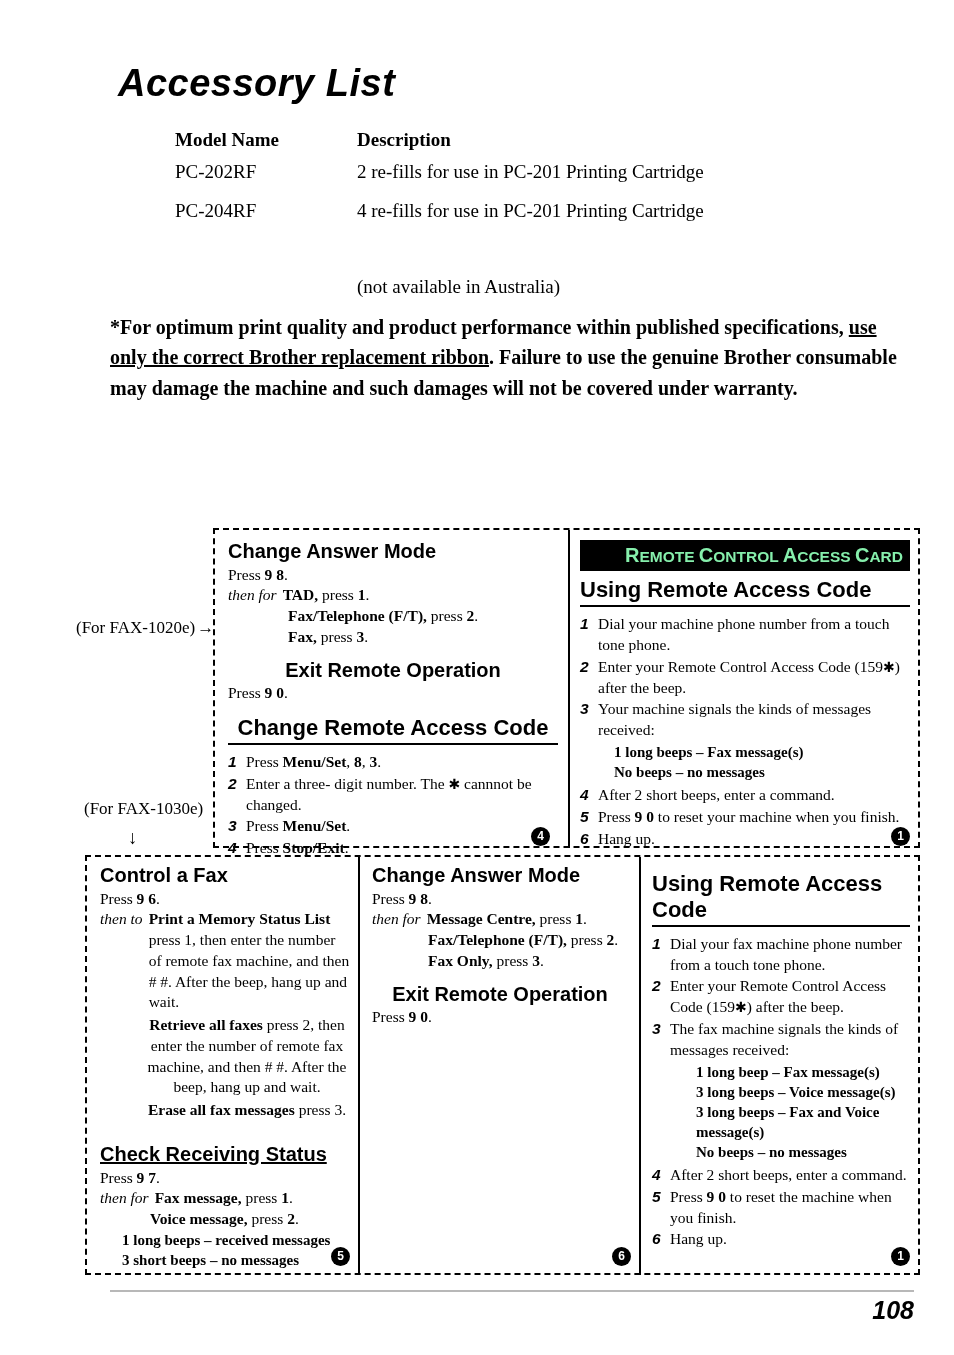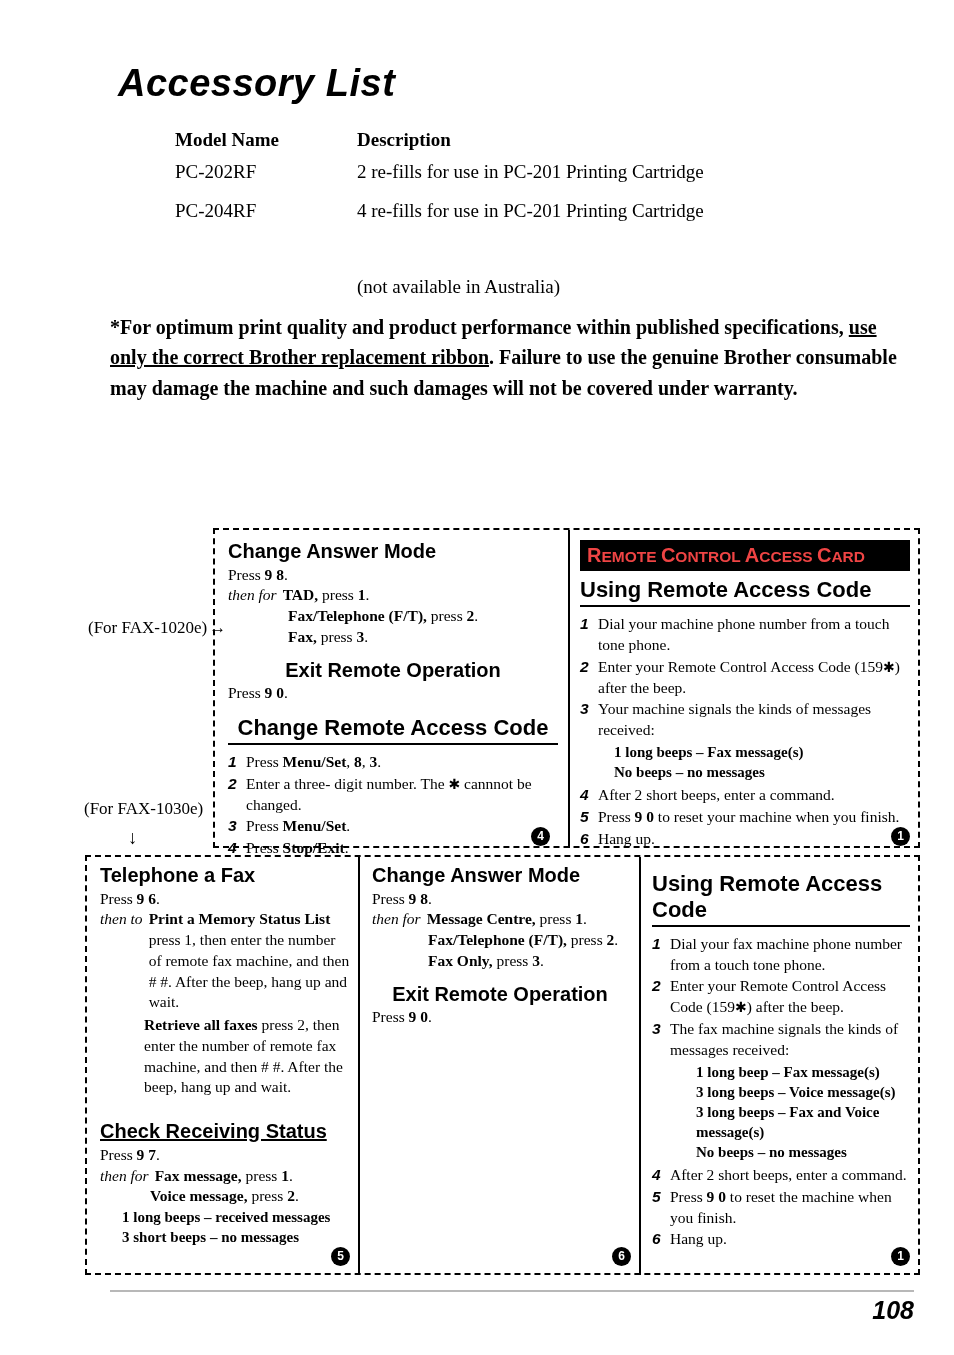"REMOTE CONTROL ACCESS CARD" .banner { color: #ef4444 -> #86efac; text-align: none -> right }
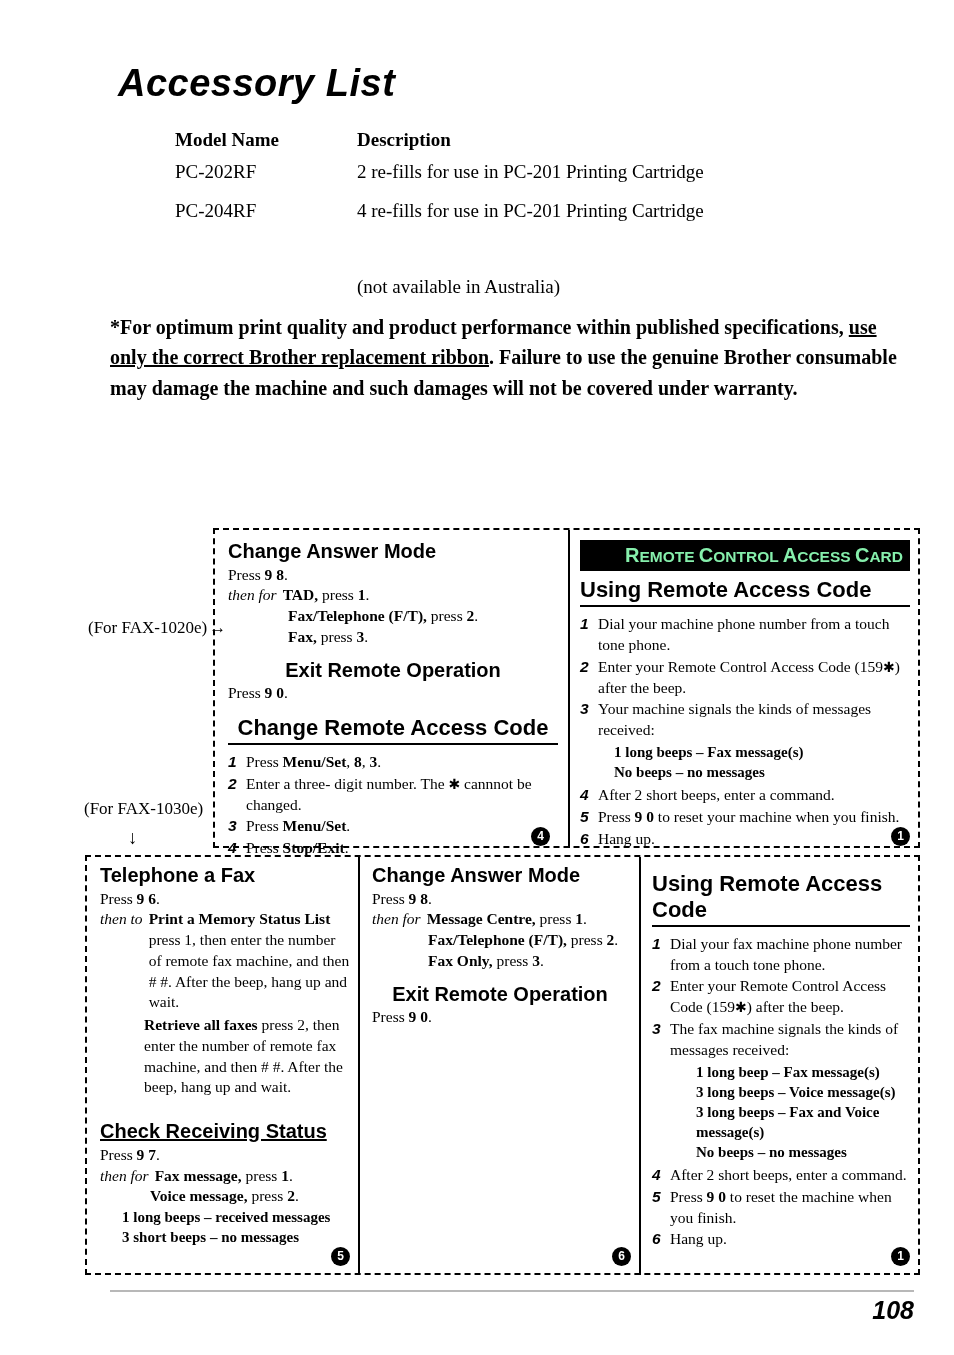"(For FAX-1020e)→" #label-1020 { left: 88px -> 76px }
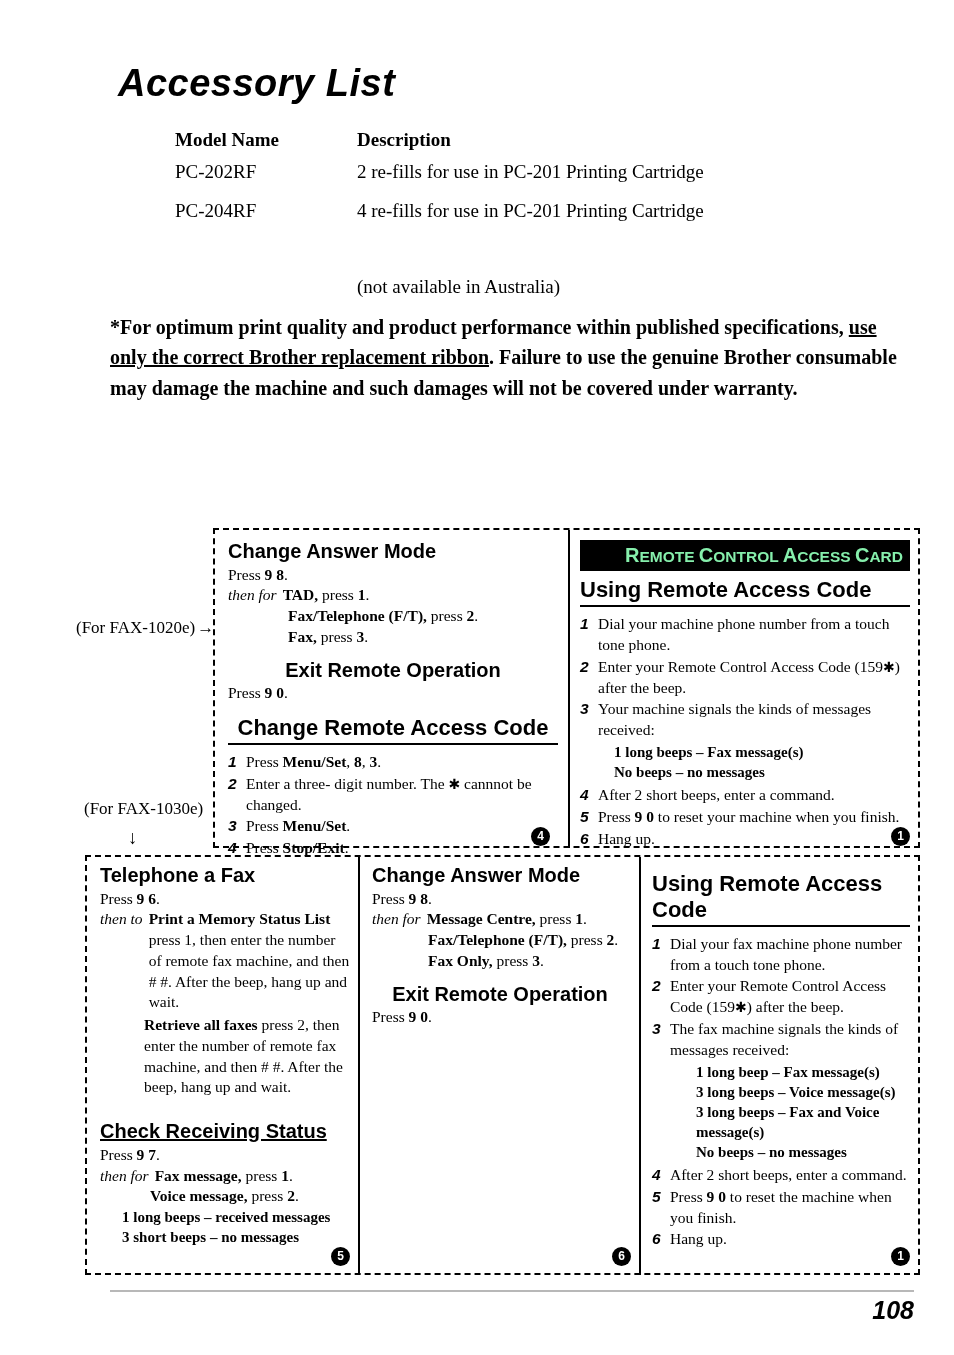"Telephone a Fax" div.h-sans { text: Telephone -> Control }
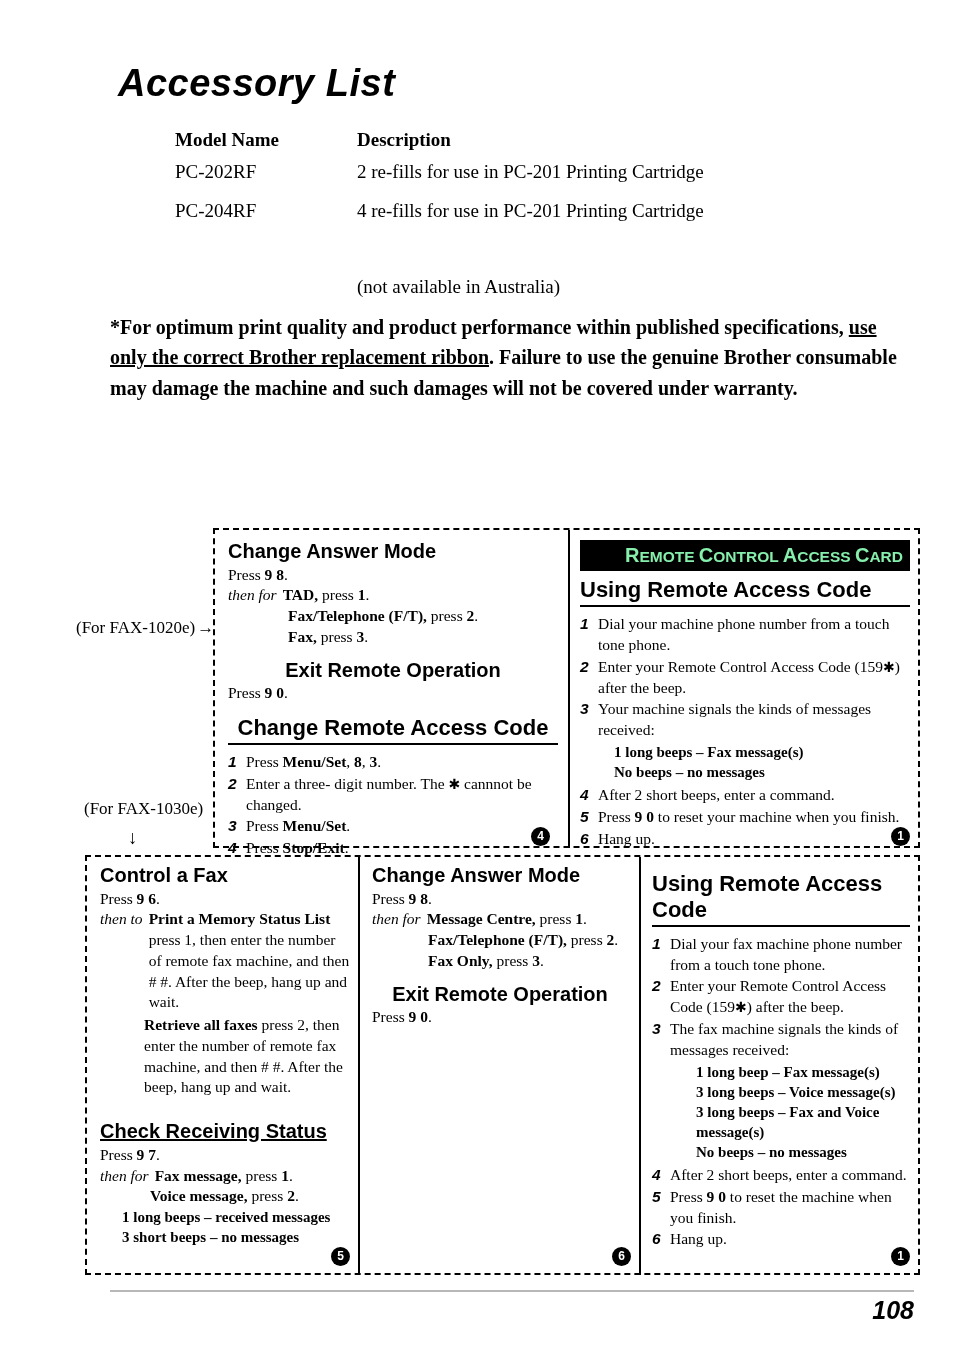"Retrieve all faxes press 2," .indent-2 { text-align: none -> center }
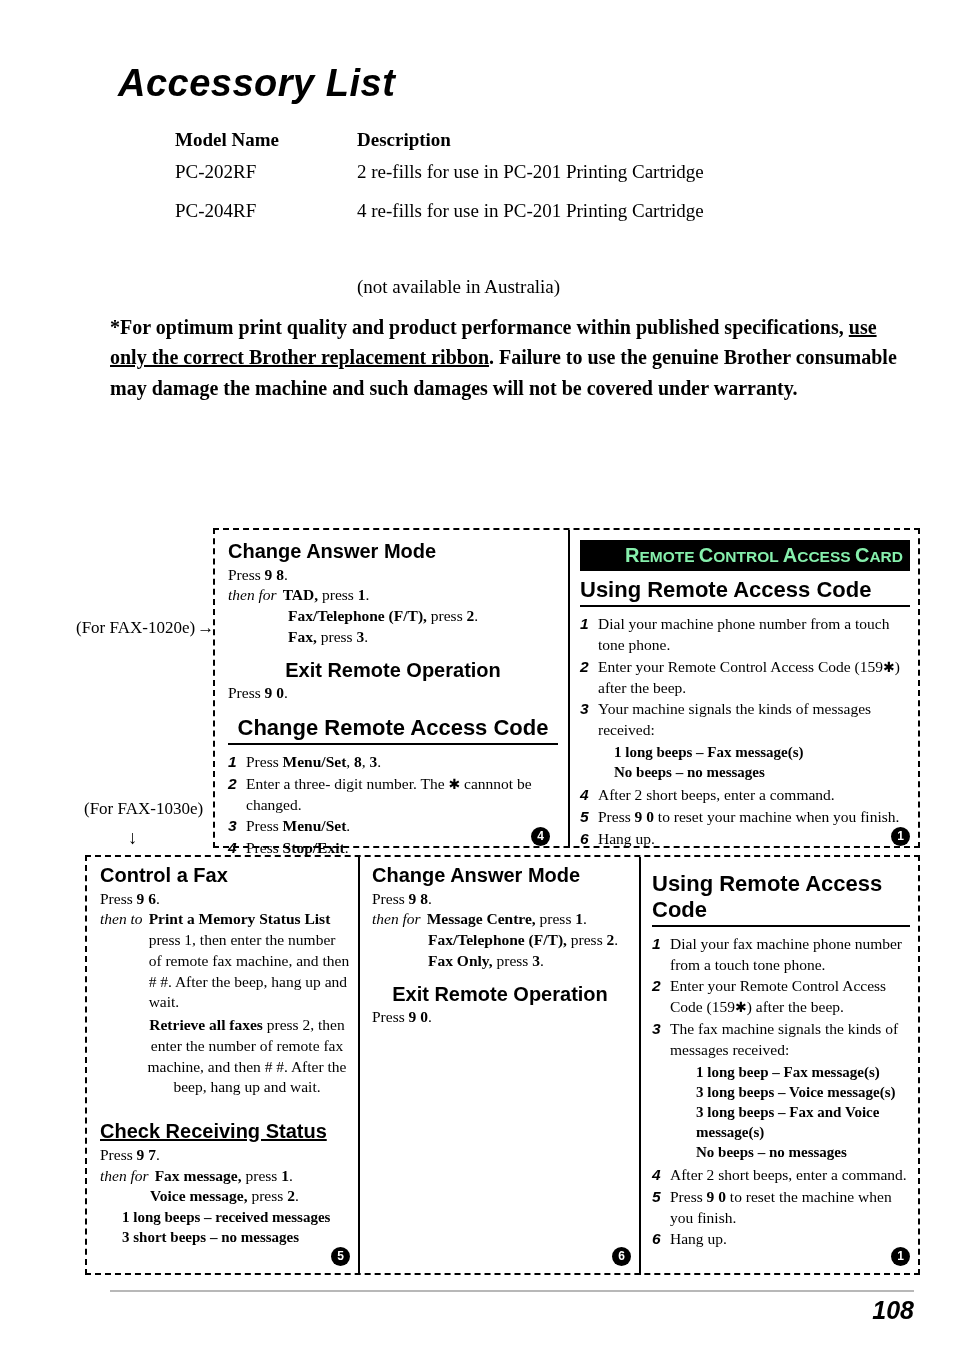"Erase all fax messages press" div.line { html: none -> <div><b>Erase all fax messages</b><span> press 3.</span></div> }
